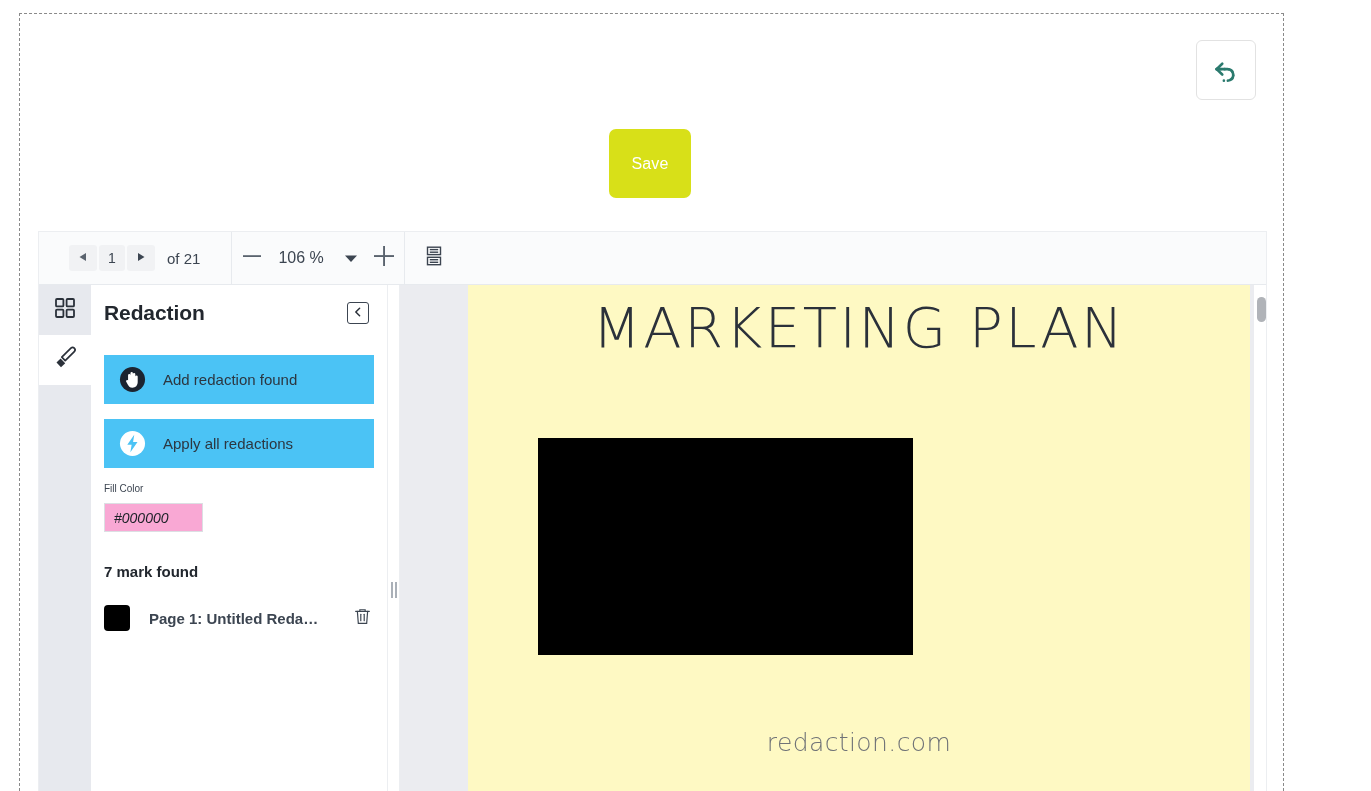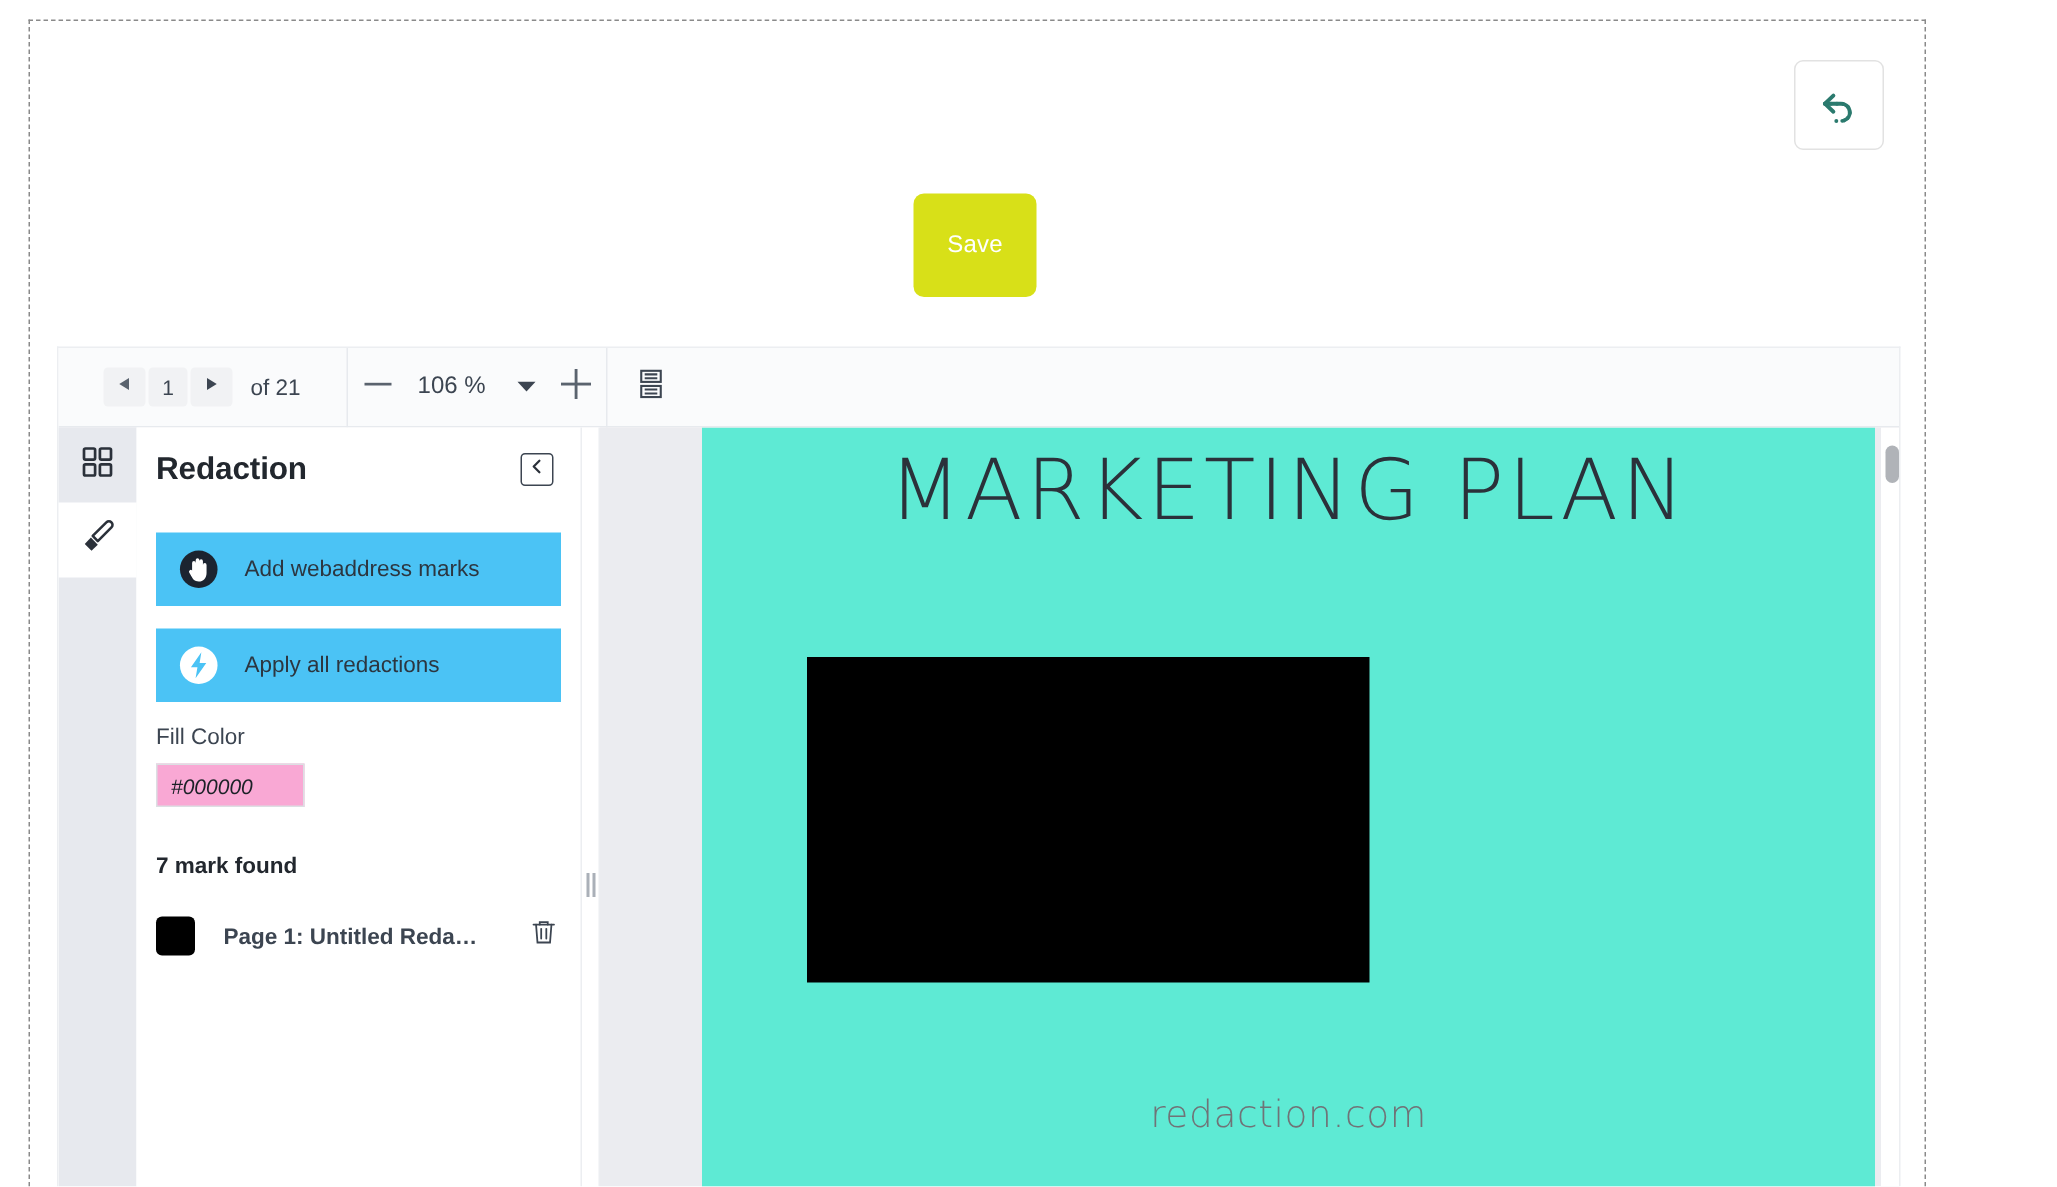"MARKETING PLAN" .page { background: #5eead4 -> #fef9c3 }
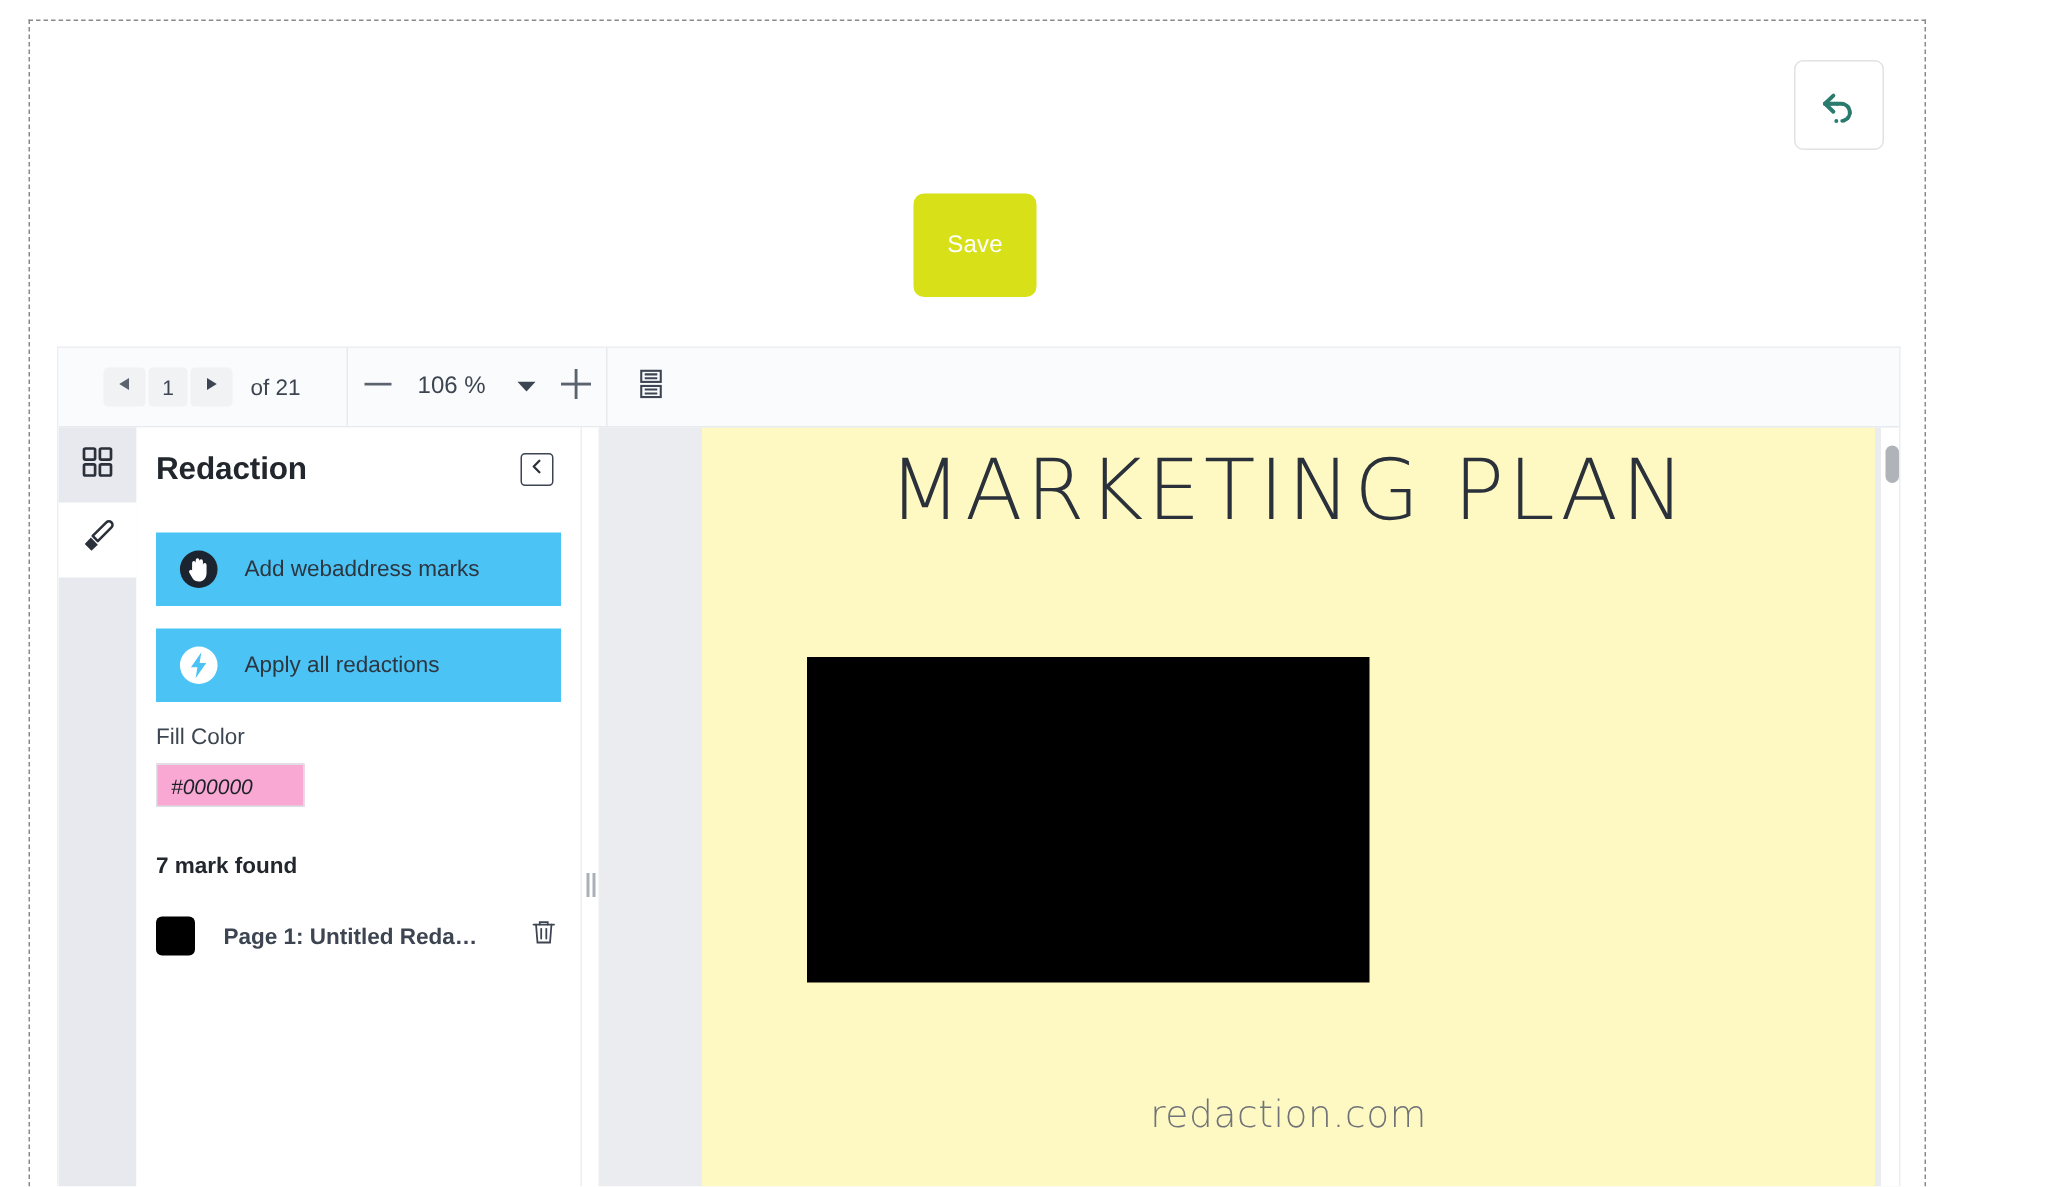"Add webaddress marks" span.lbl { text: webaddress marks -> redaction found }
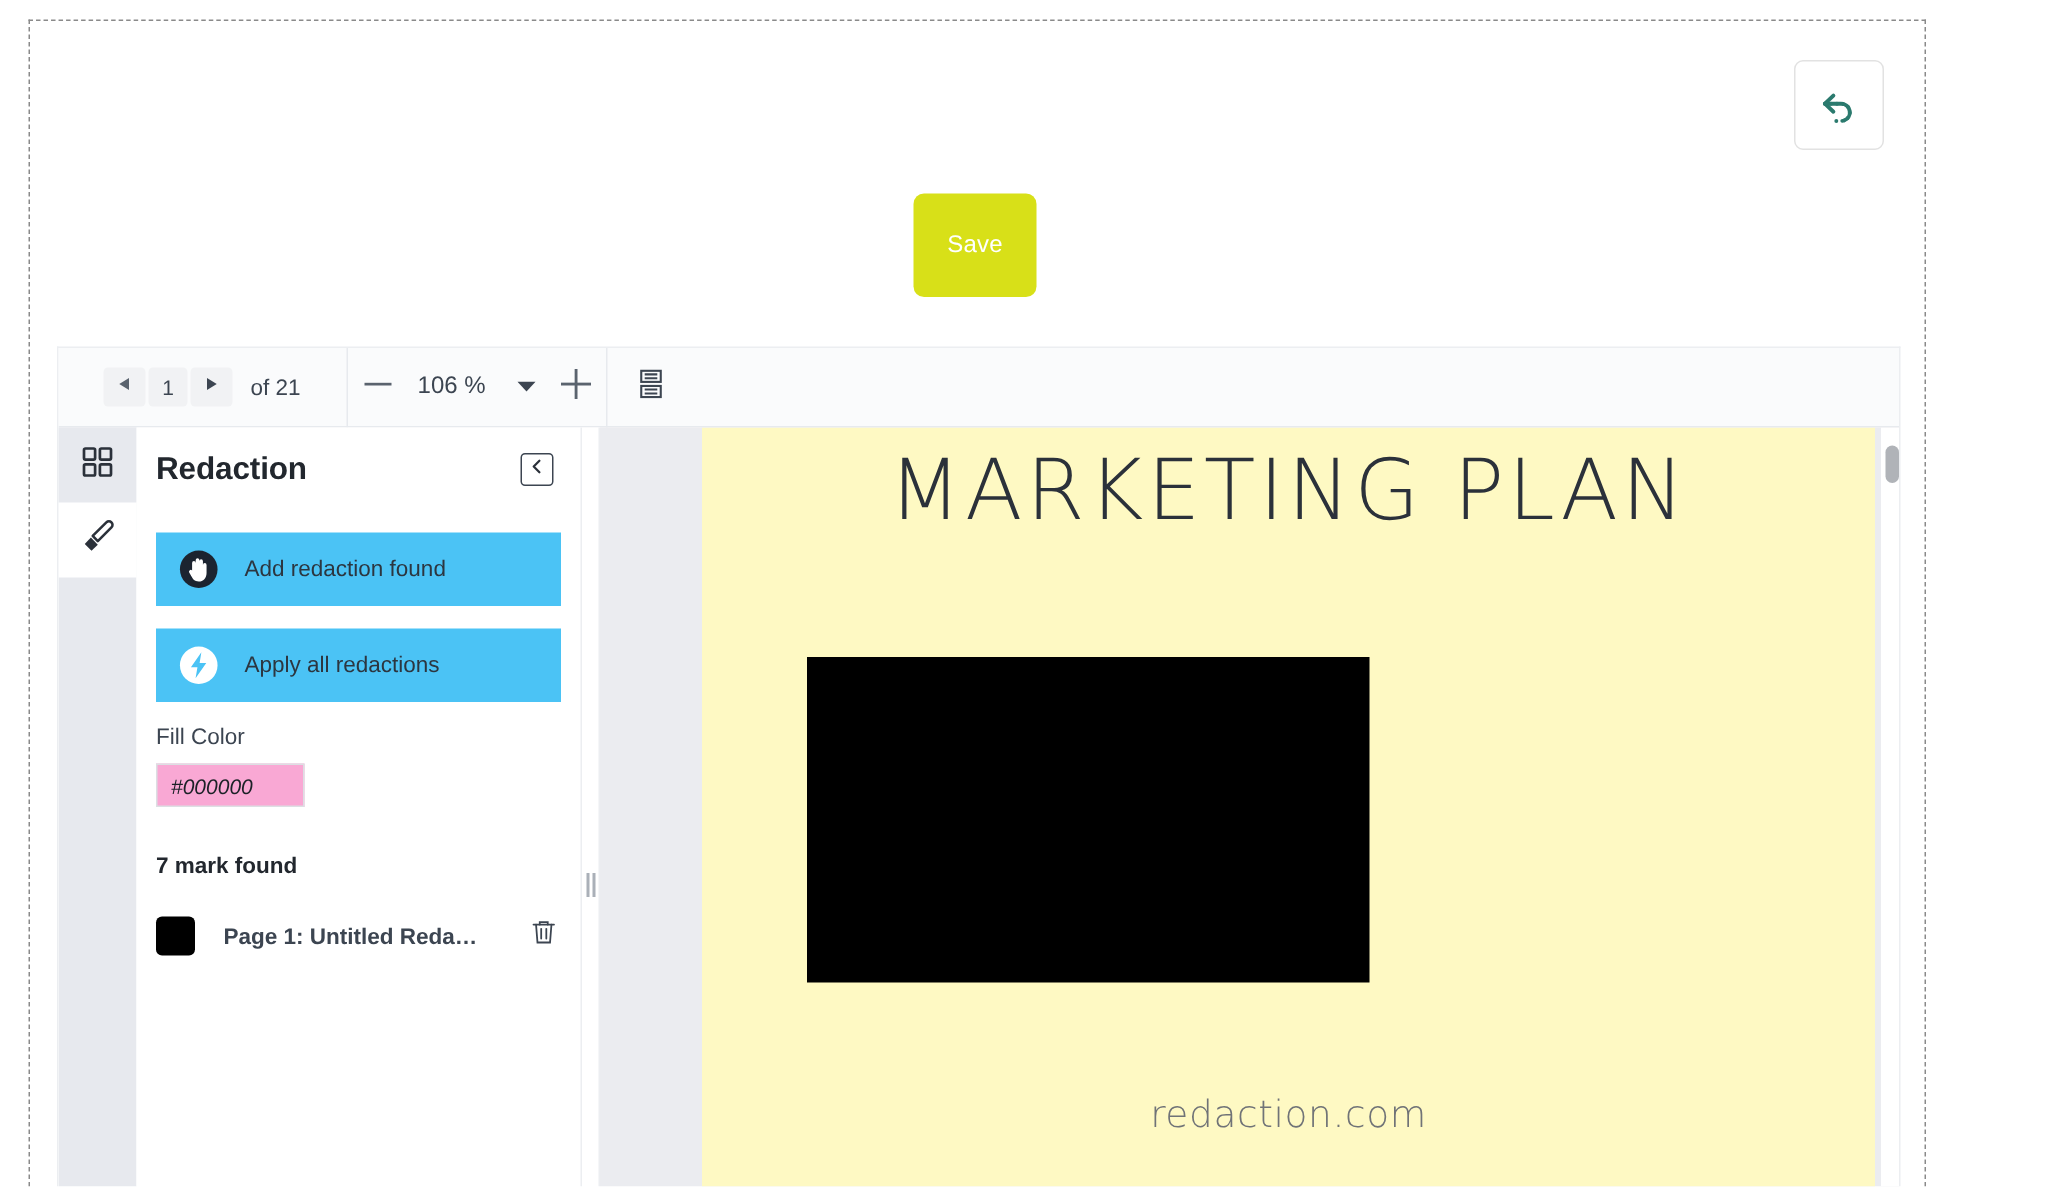"Fill Color" .fill-label { font-size: 15px -> 10px }
